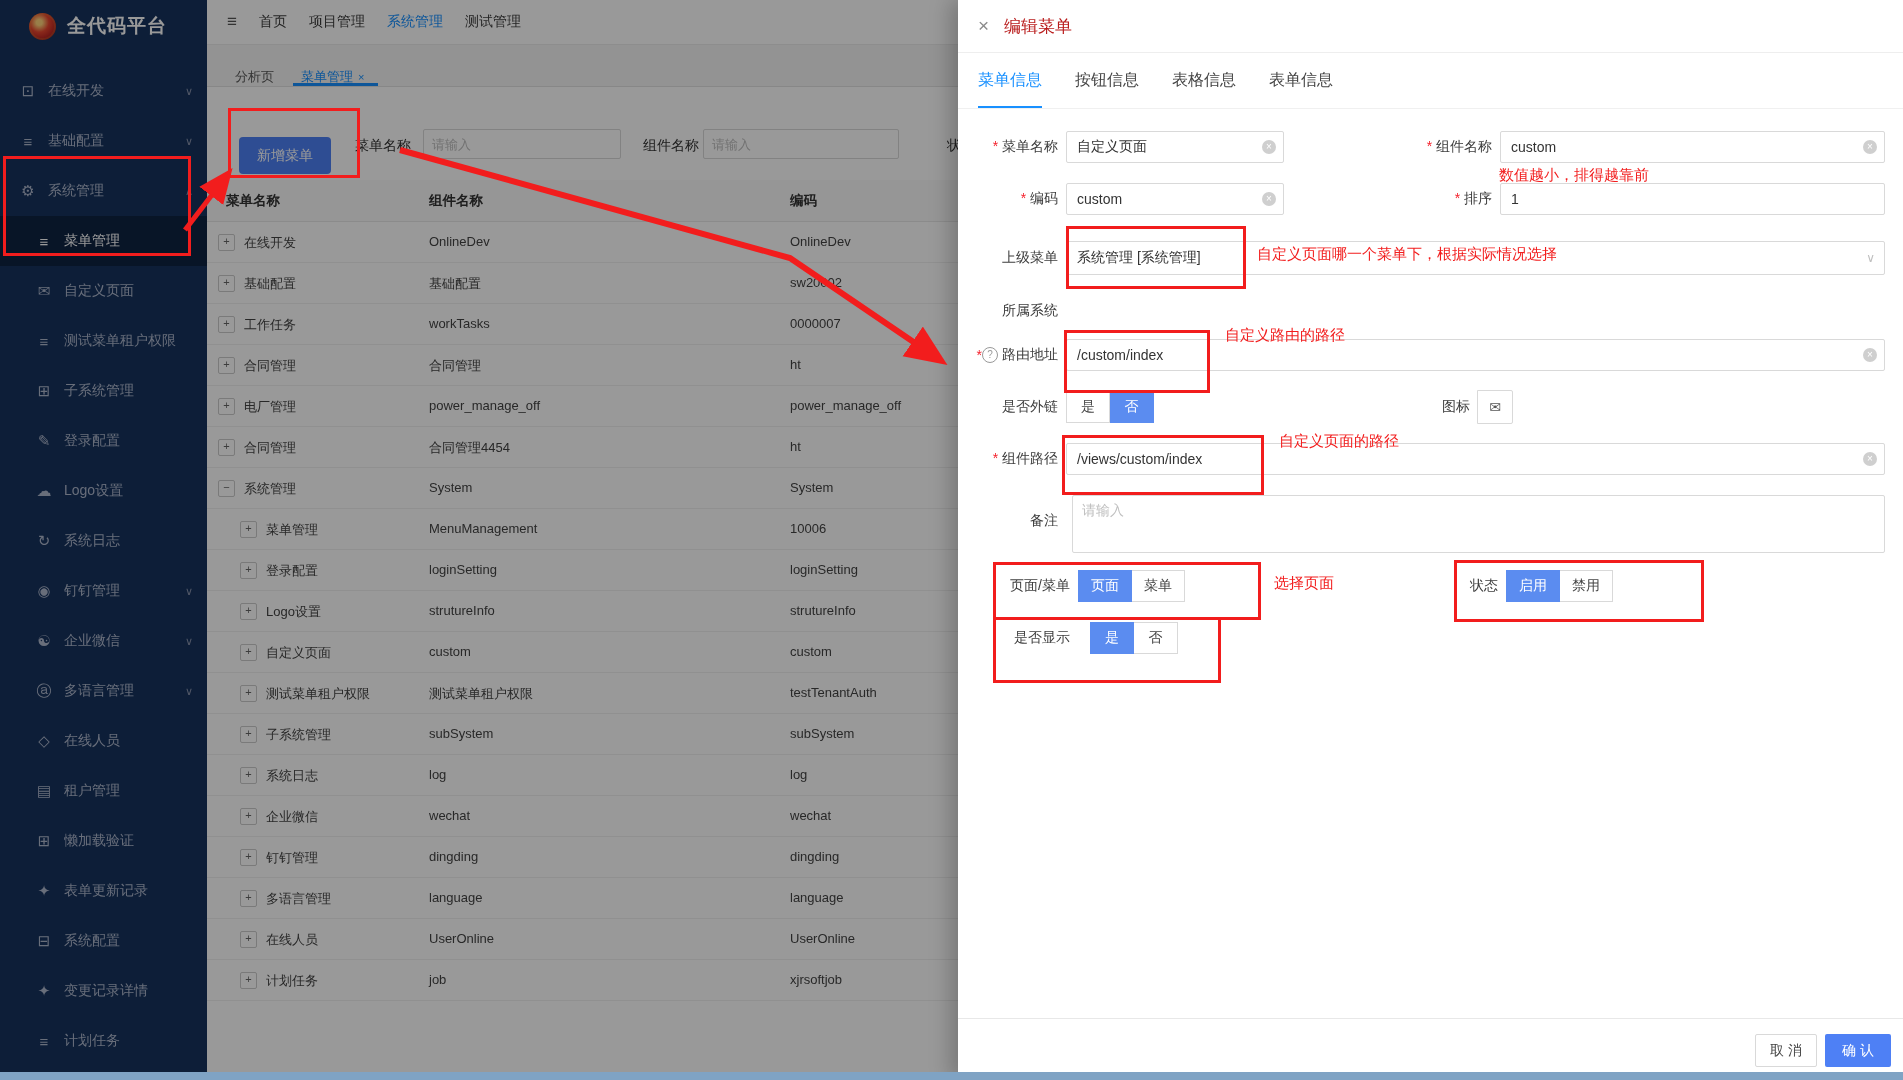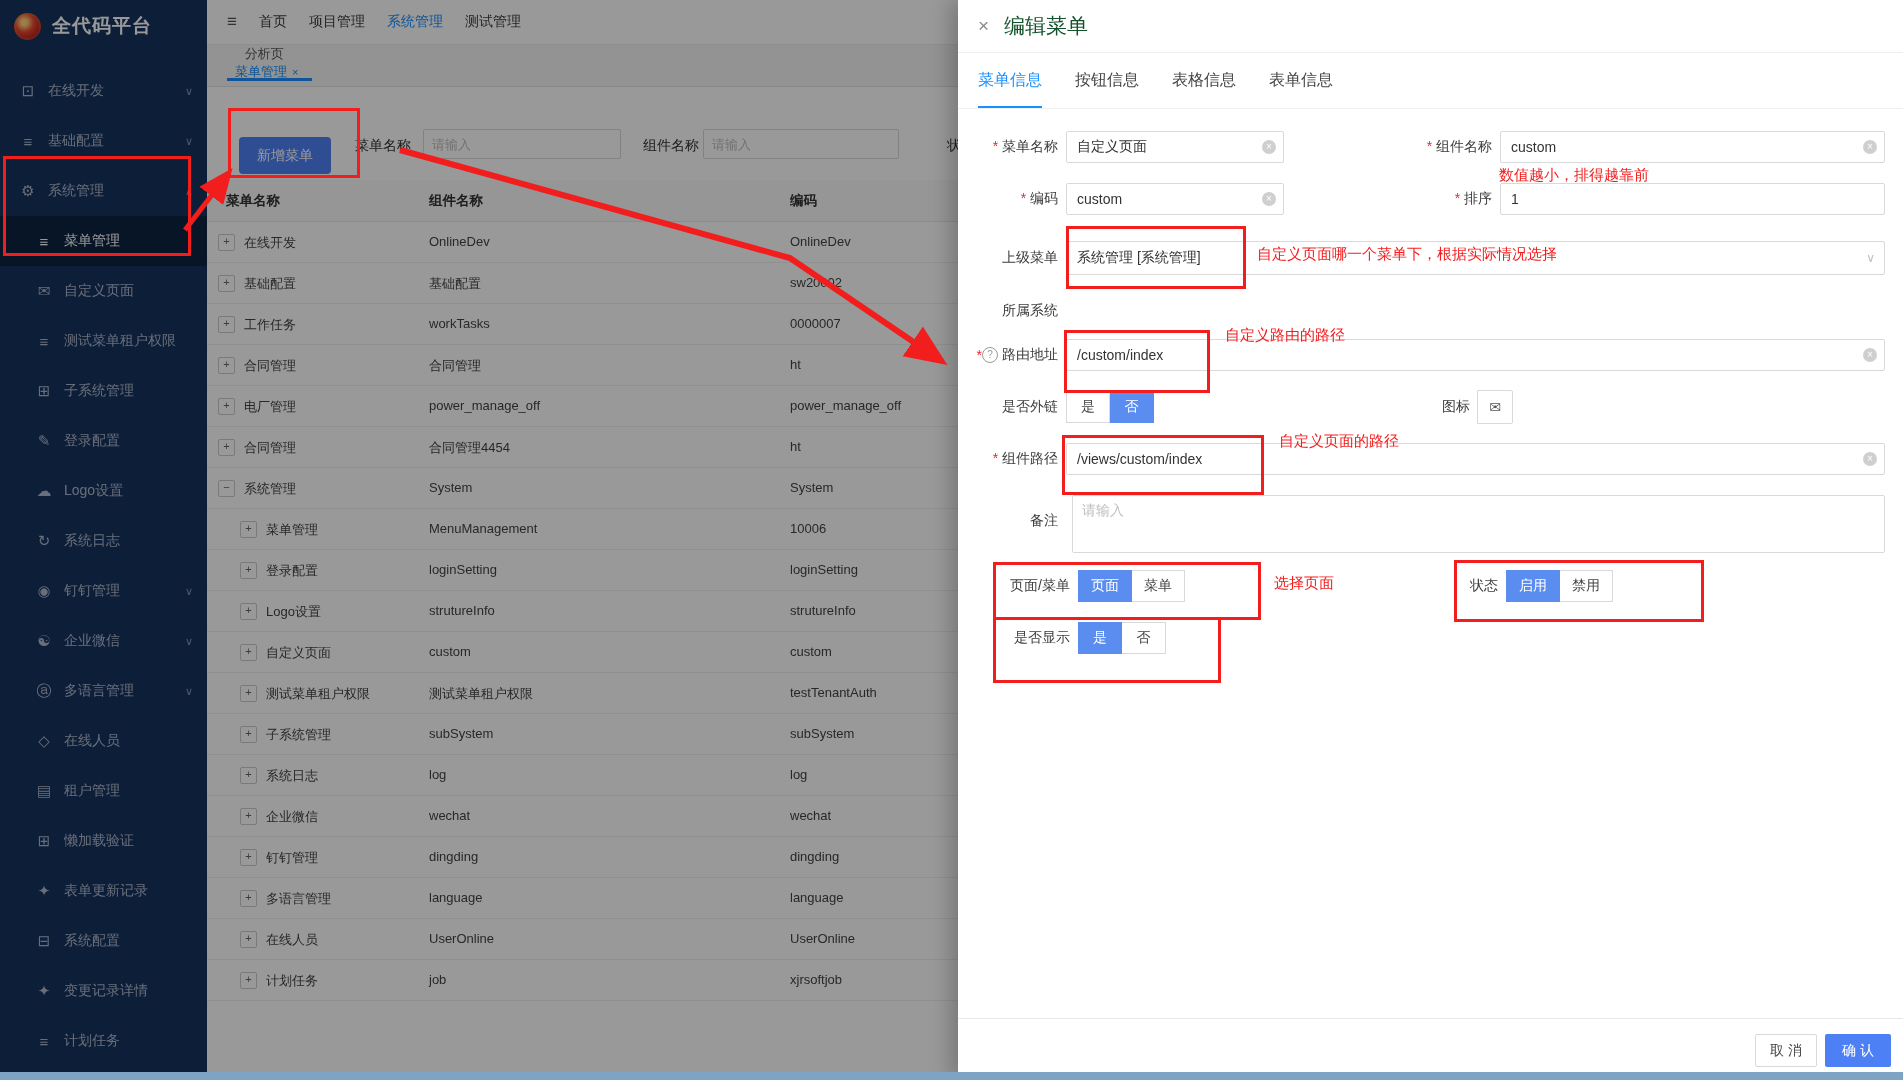"全代码平台" .logo { padding-left: 14px -> 29px }
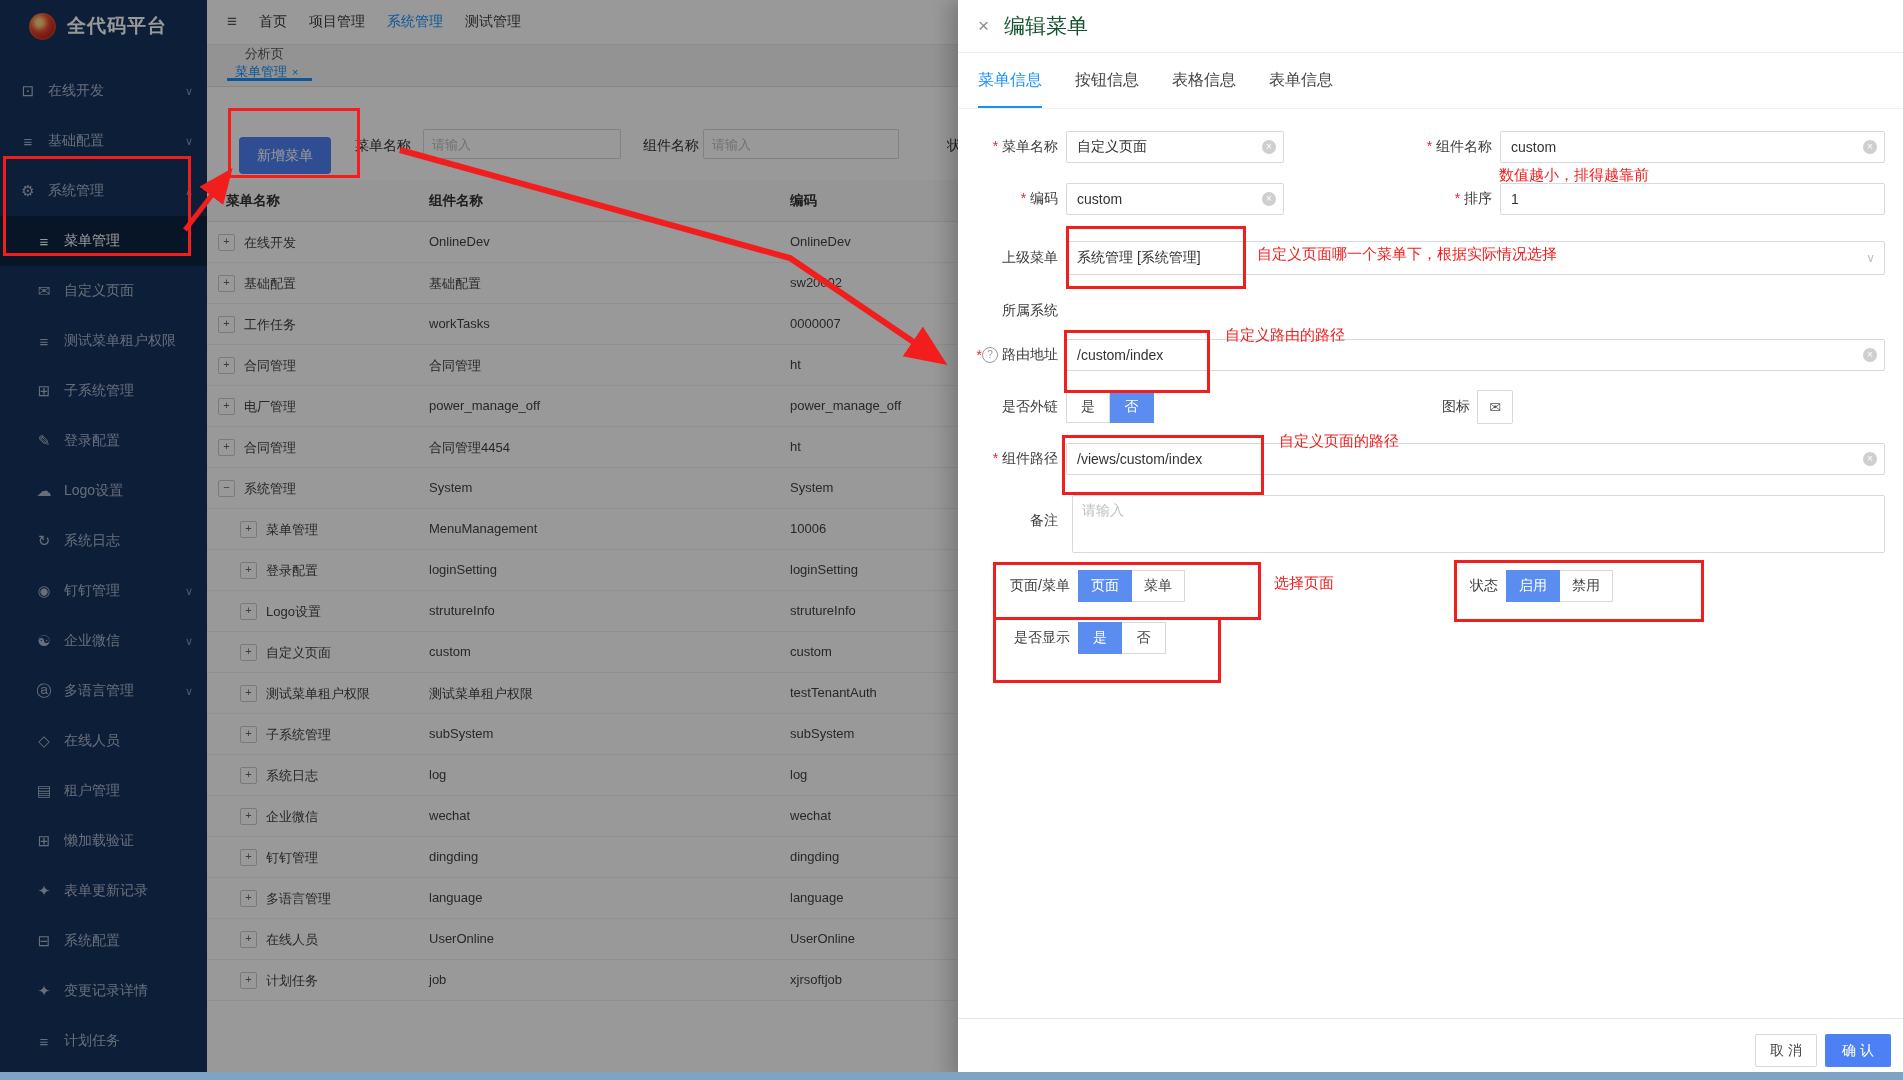"编辑菜单" .d-title { color: #14532d -> #b91c1c; font-size: 21px -> 17px }
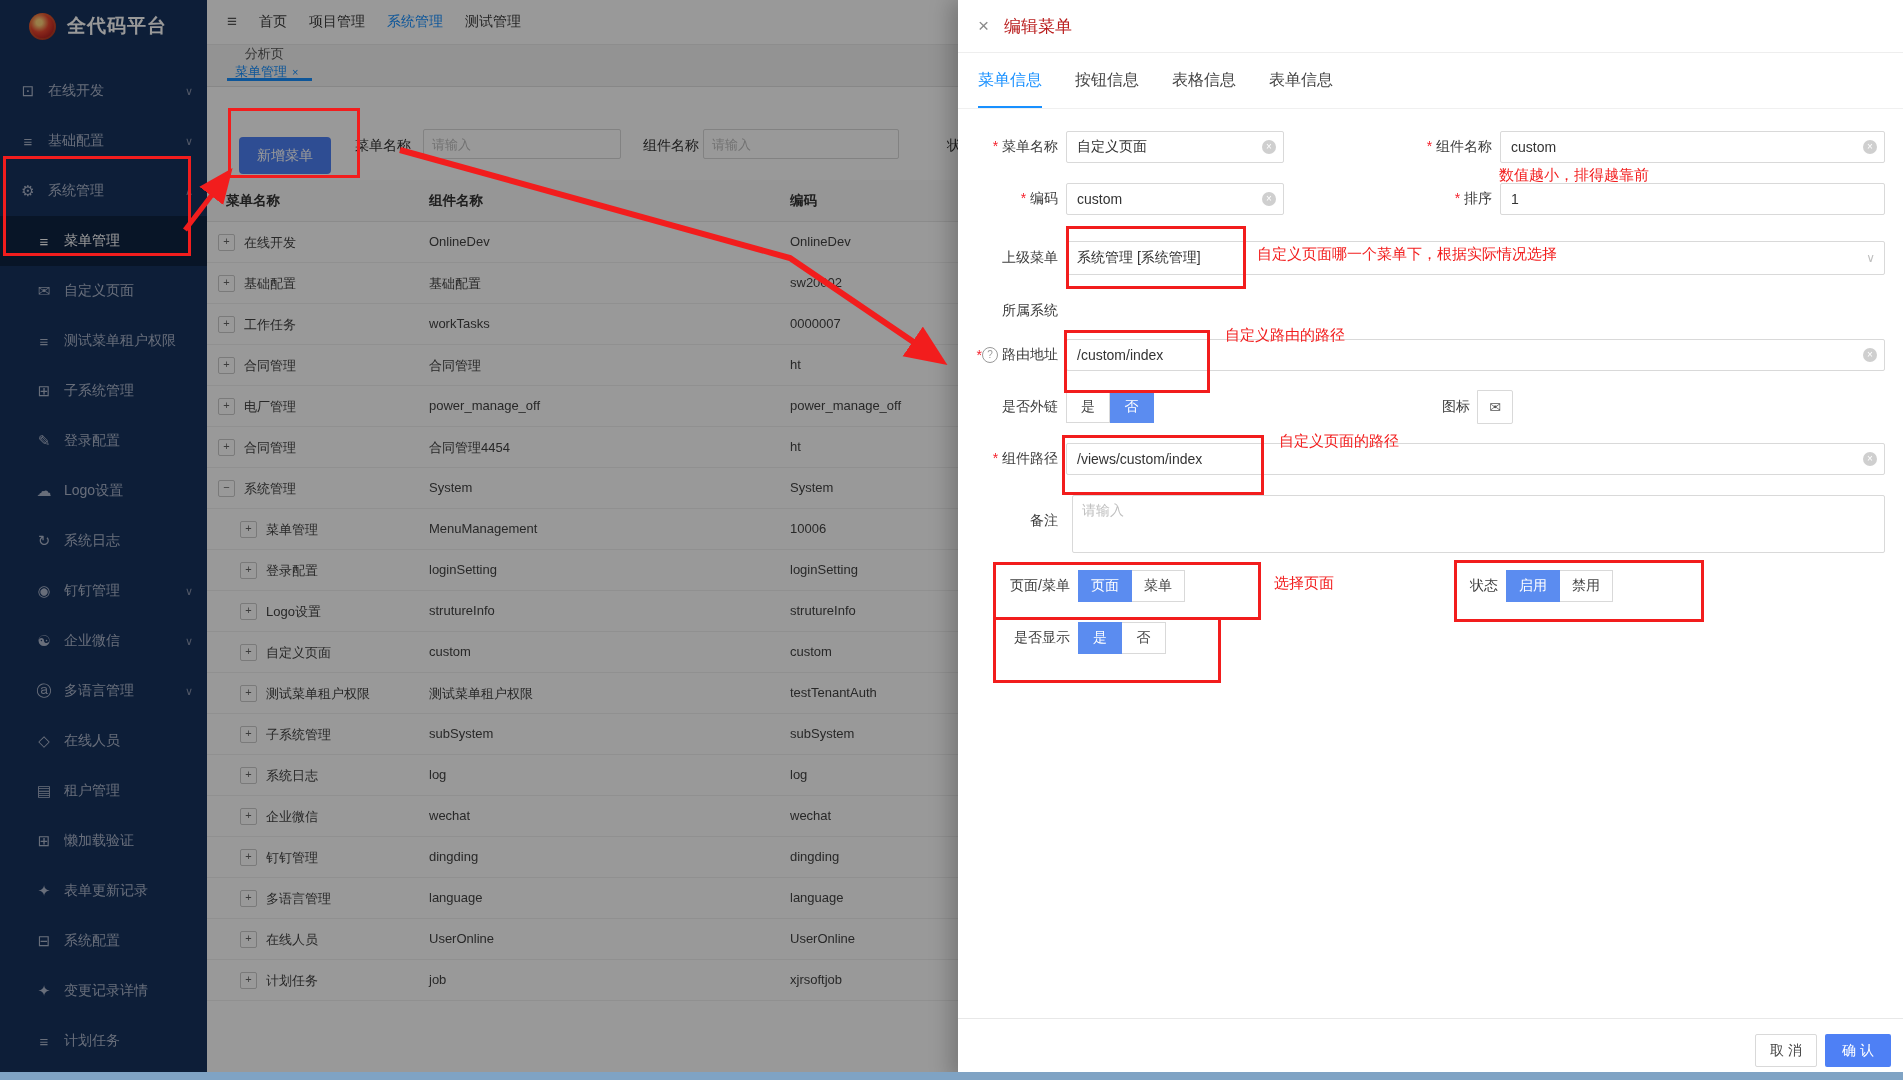"分析页" span { align-items: center -> flex-end; flex-direction: column -> none }
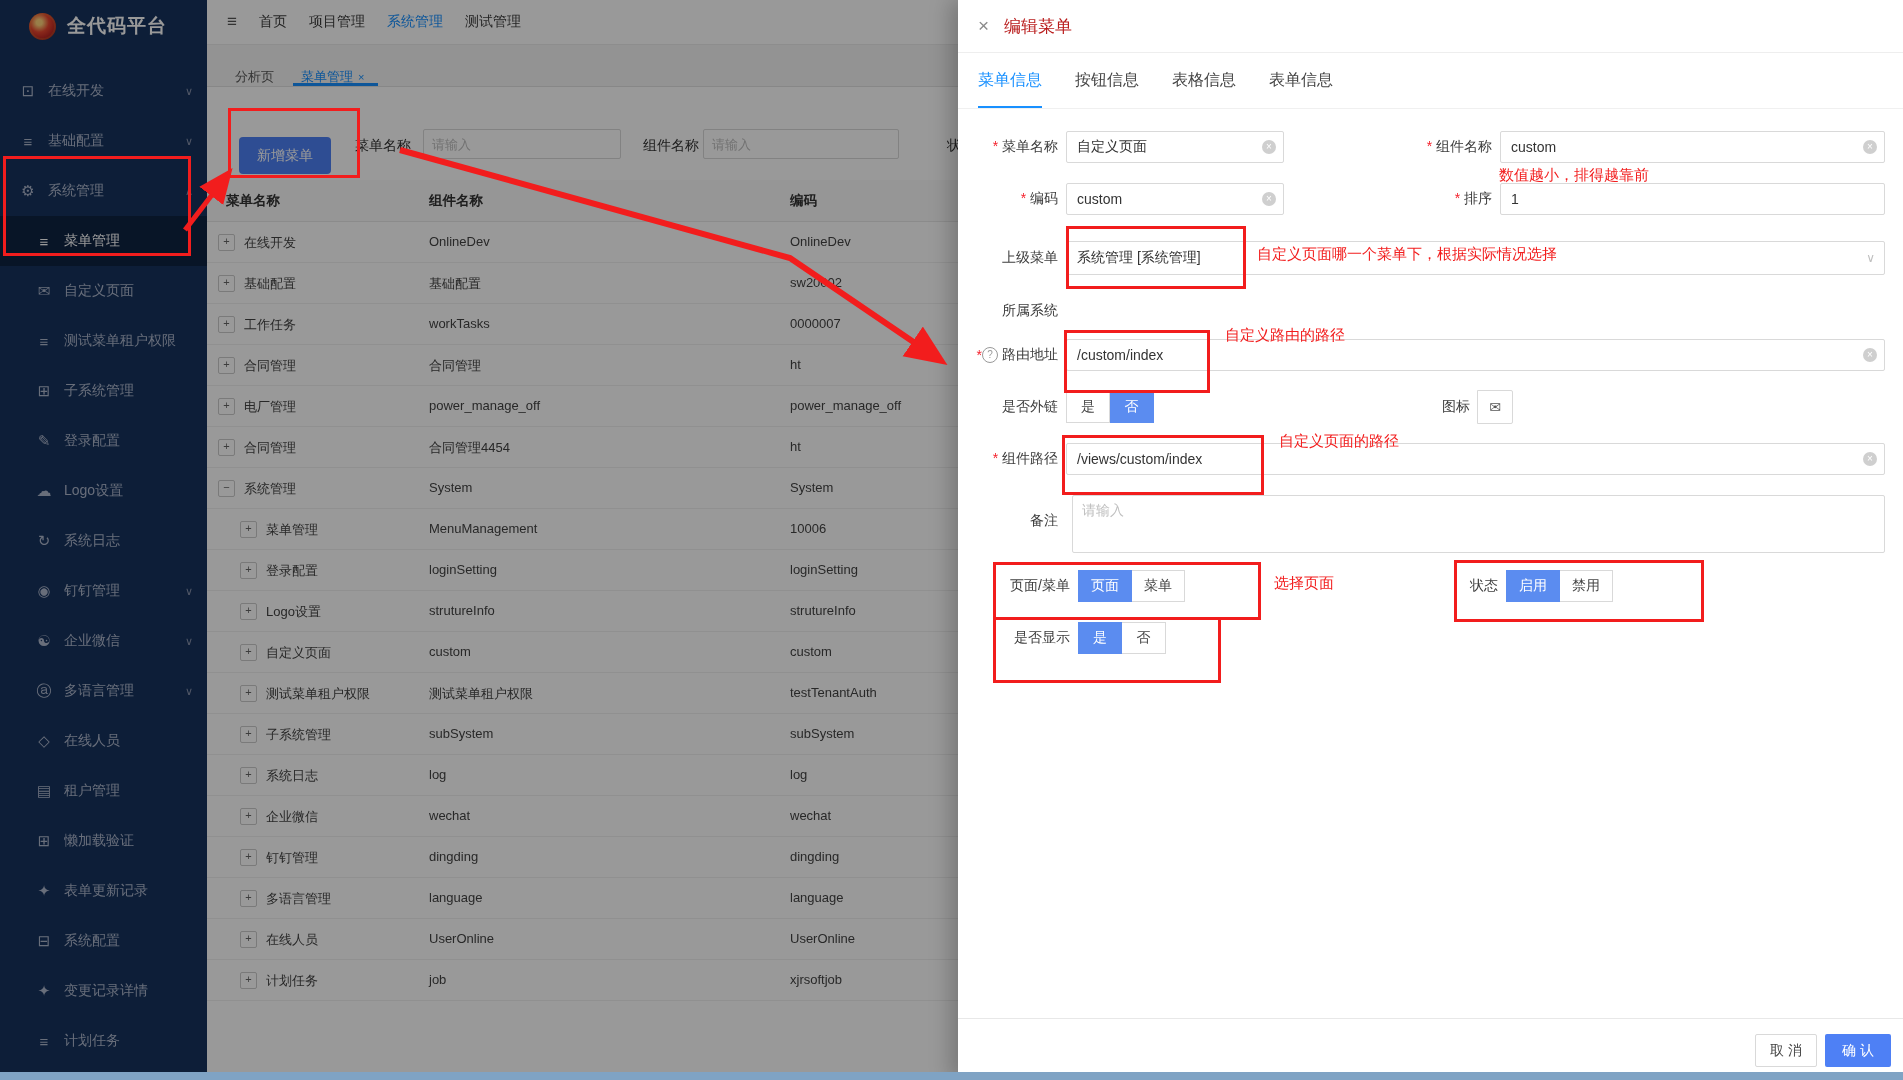"是否显示" div.fr { gap: none -> 12px }
